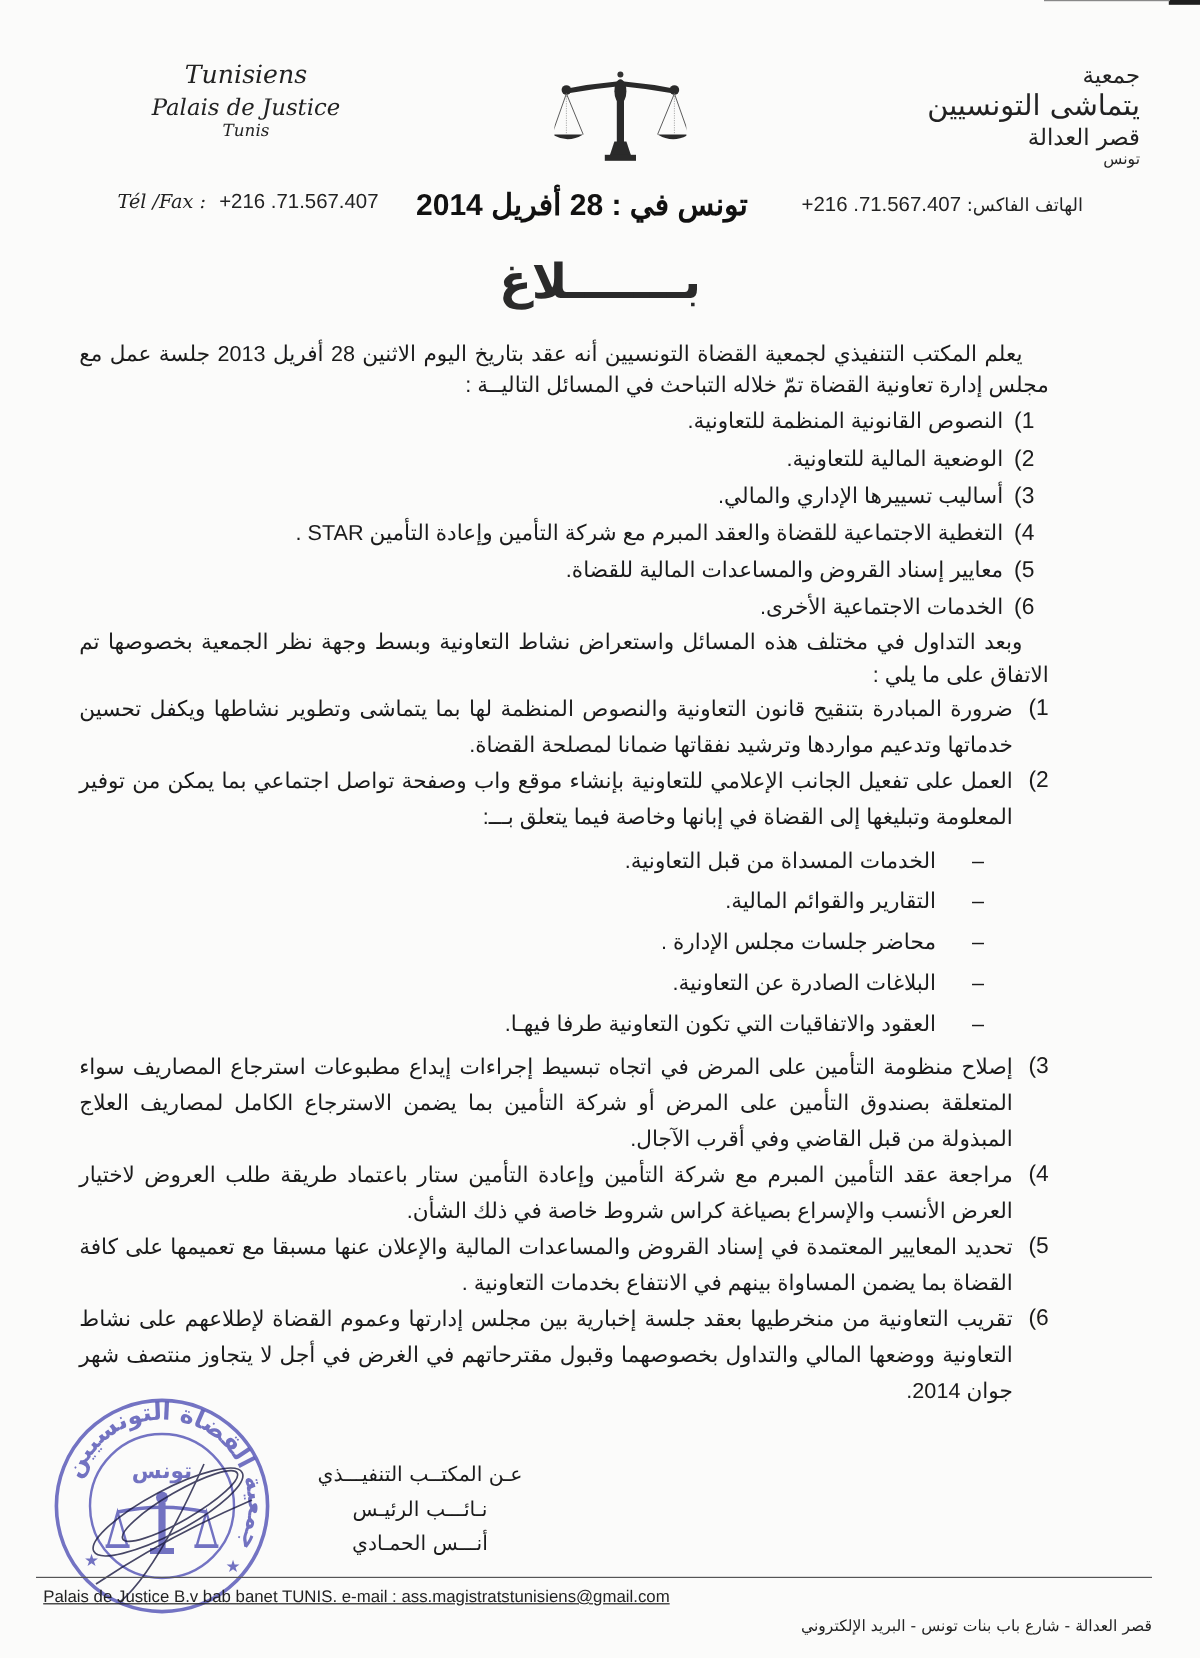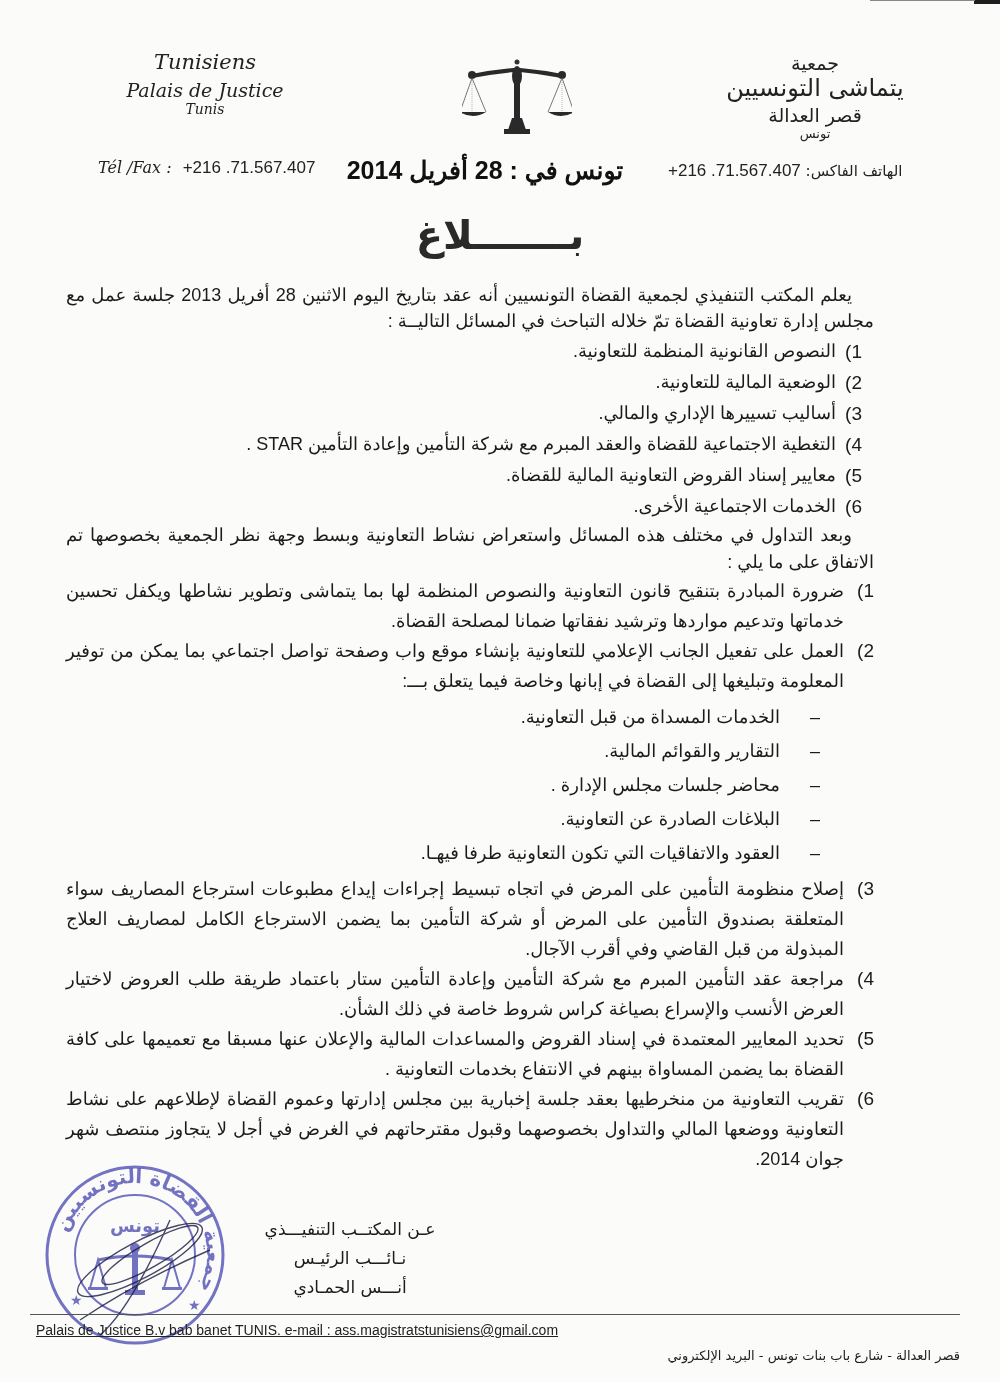"جمعية" .hdr-ar { text-align: center -> right }
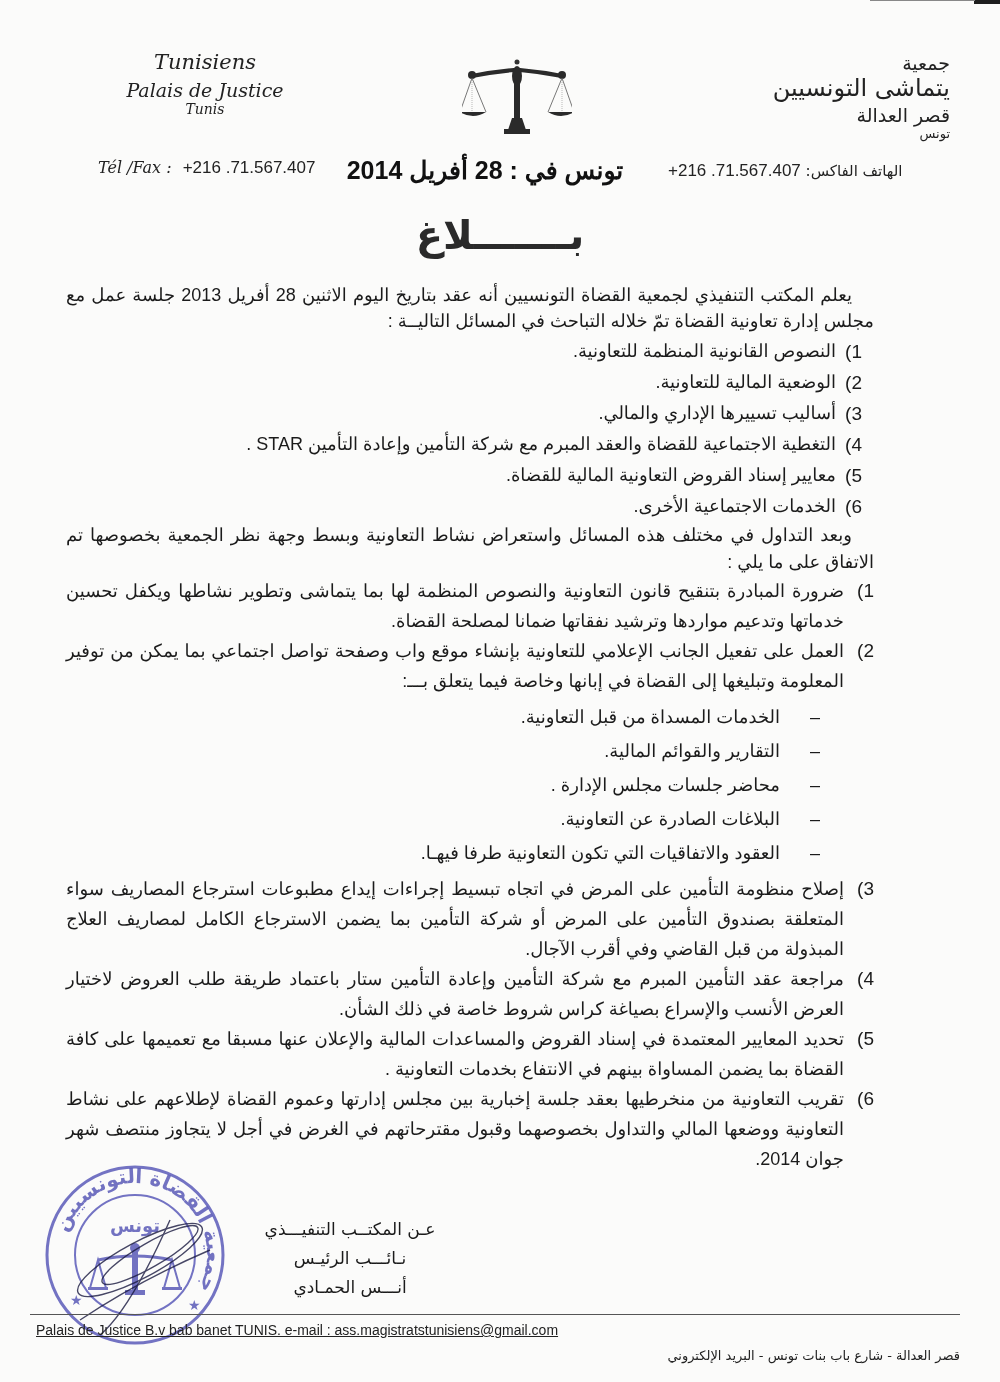"معايير إسناد القروض التعاونية المالية" span { text: التعاونية -> والمساعدات }
